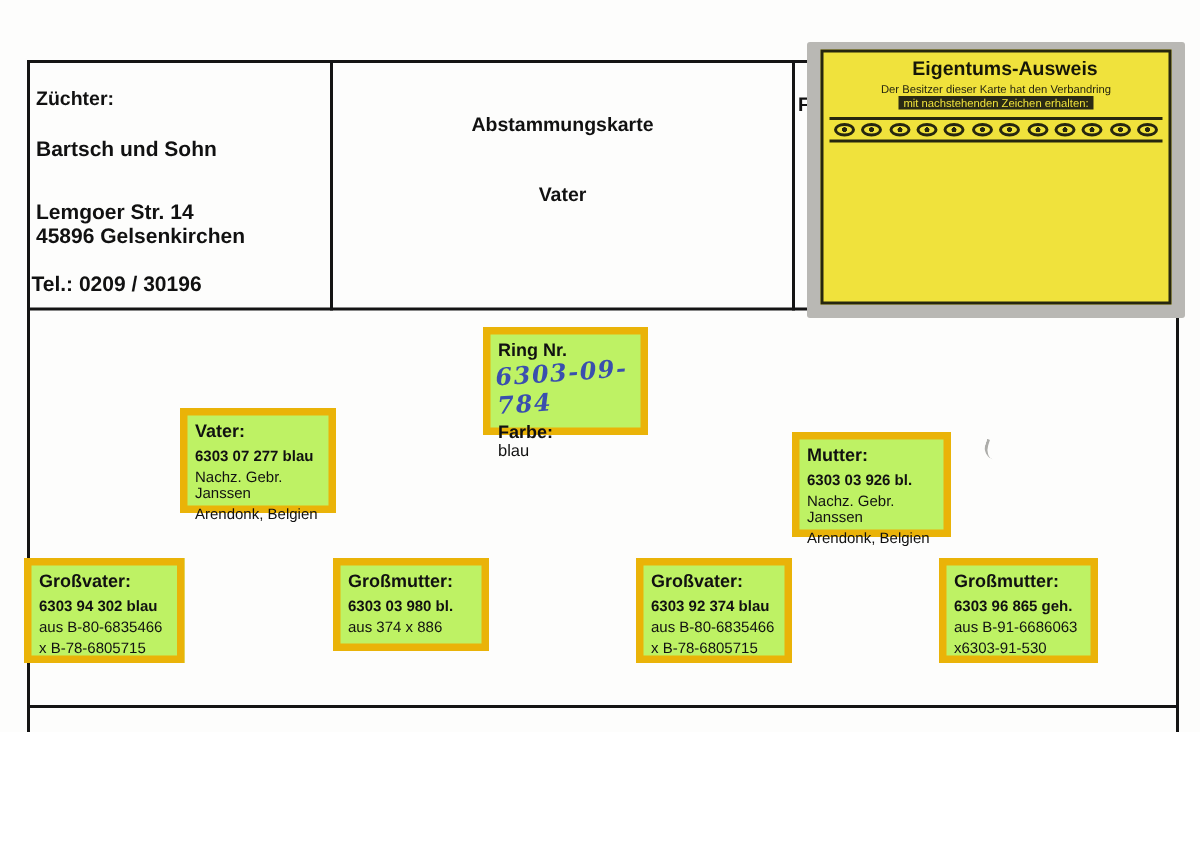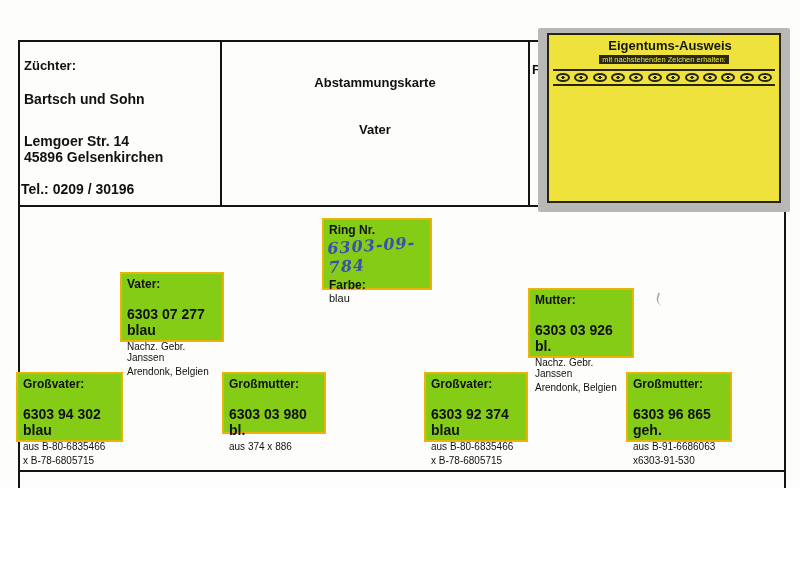"Der Besitzer dieser Karte hat" div { html: none -> <div>Der Besitzer dieser Karte hat den Verbandring</div> }
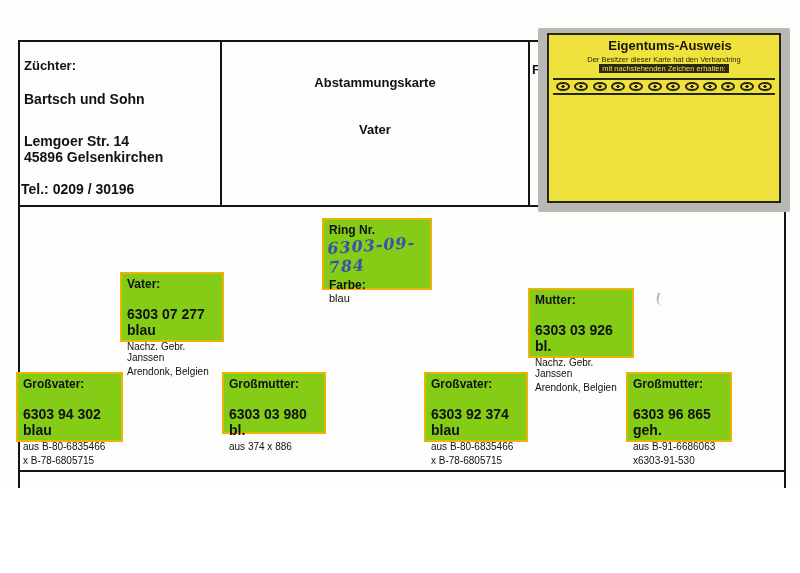"Ring Nr." .box { background: #84cc16 -> #bef264; border: 2px solid #eab308 -> 5px solid #eab308 }
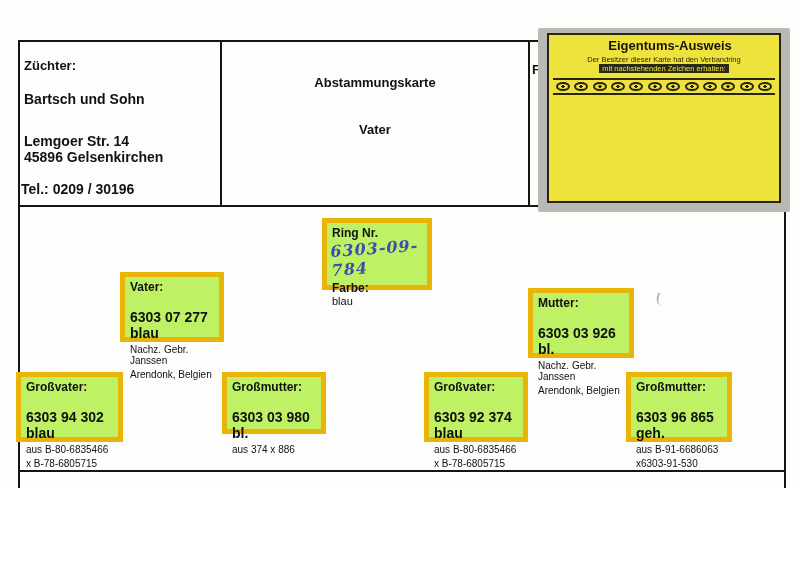"6303 07 277 blau" .box .l1 { font-size: 14px -> 10px; margin-top: 15px -> 5px }
